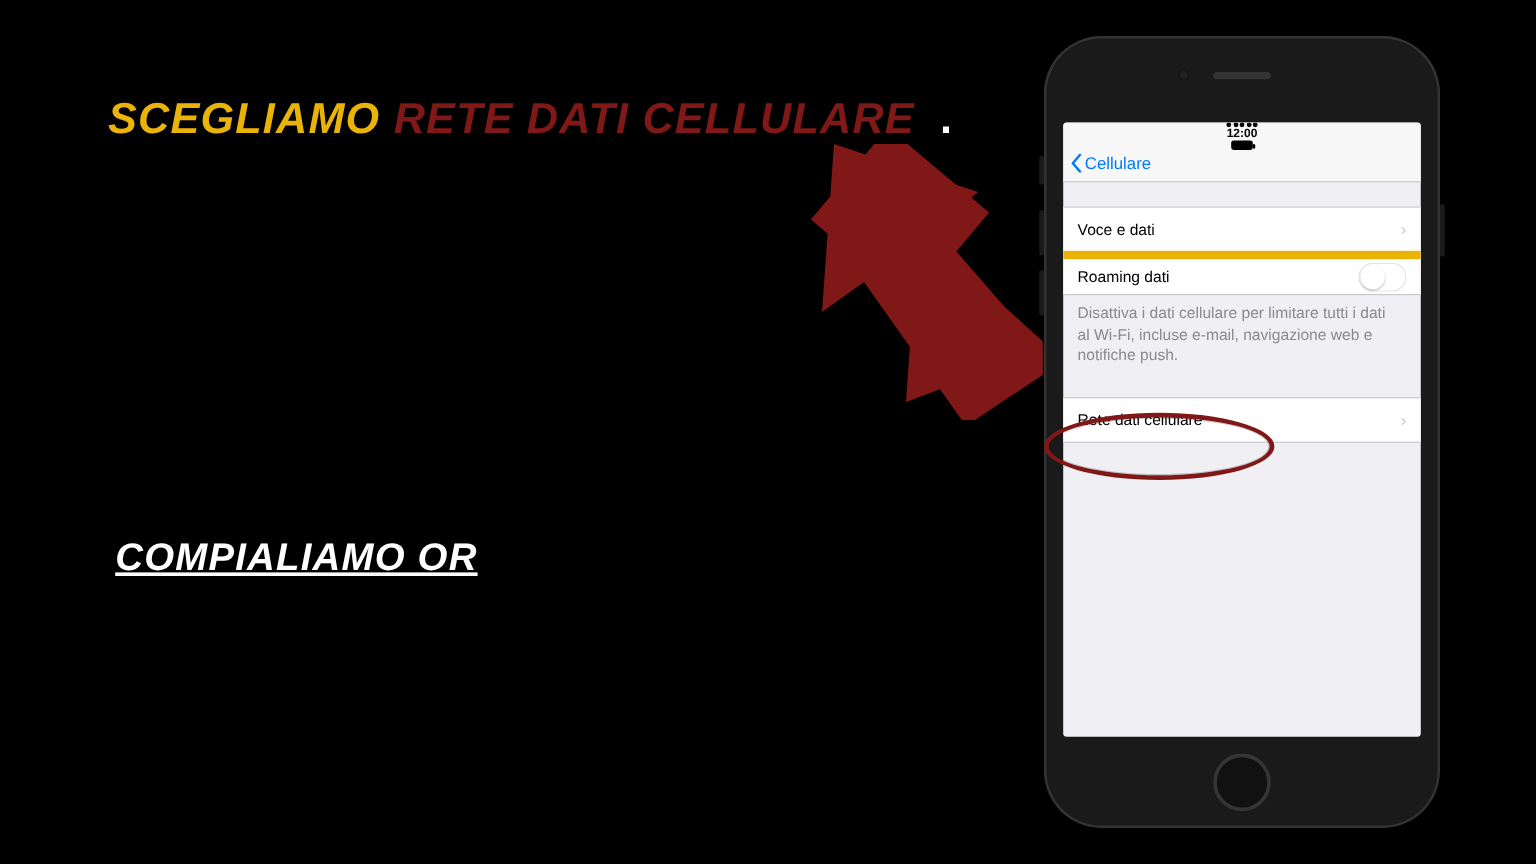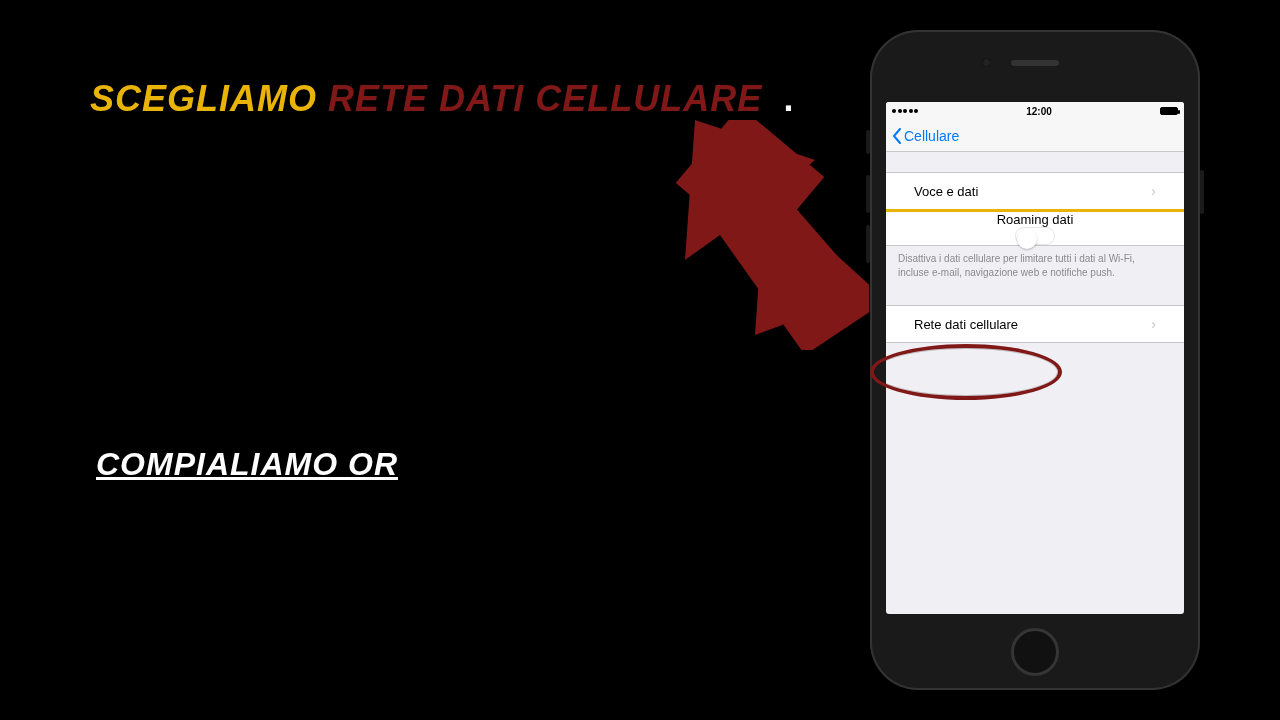"12:00" .statusbar { flex-direction: none -> column }
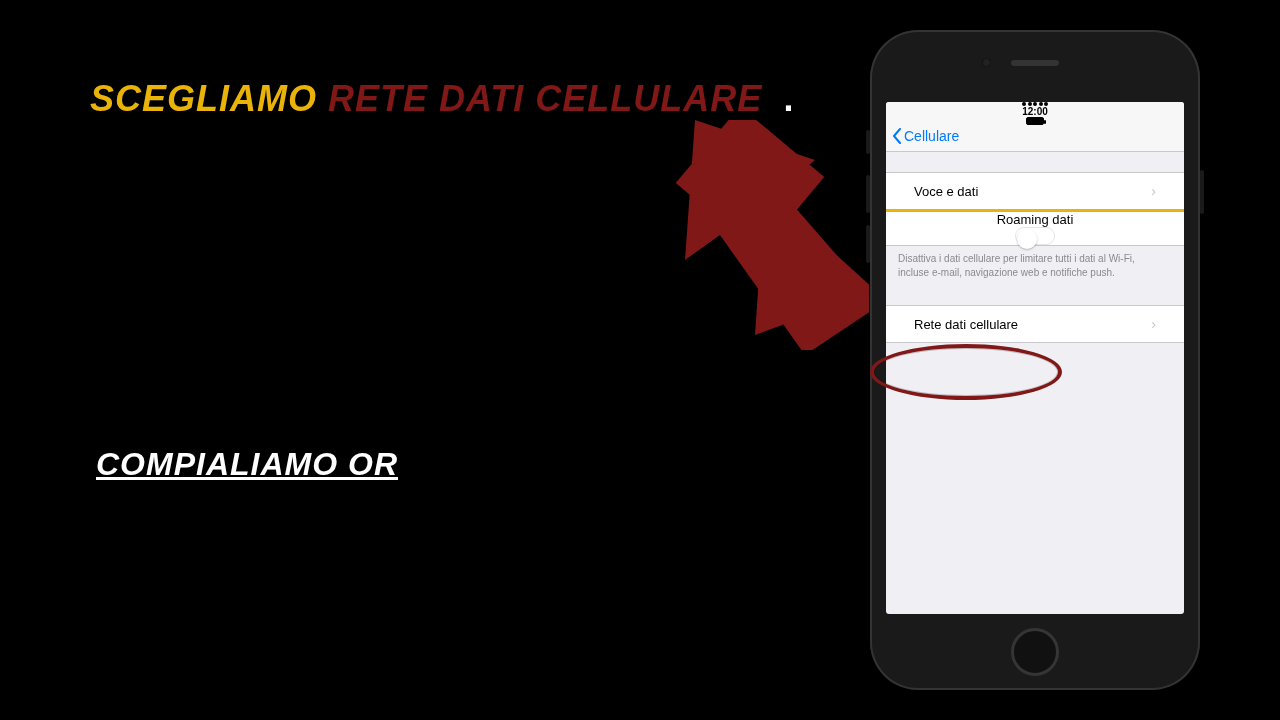"Voce e dati" .row { padding: 0 28px -> 0 12px }
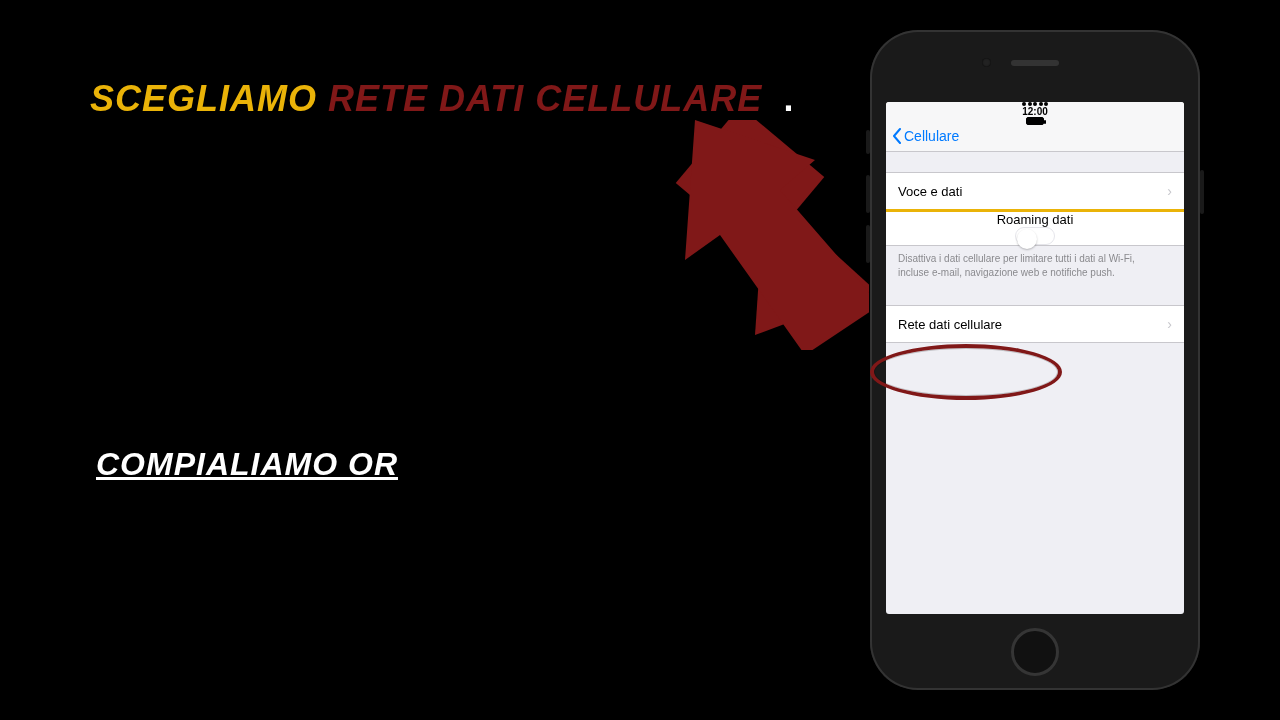"Roaming dati" .row + .row { border-top: 3px solid #eab308 -> 7px solid #eab308; flex-direction: column -> none }
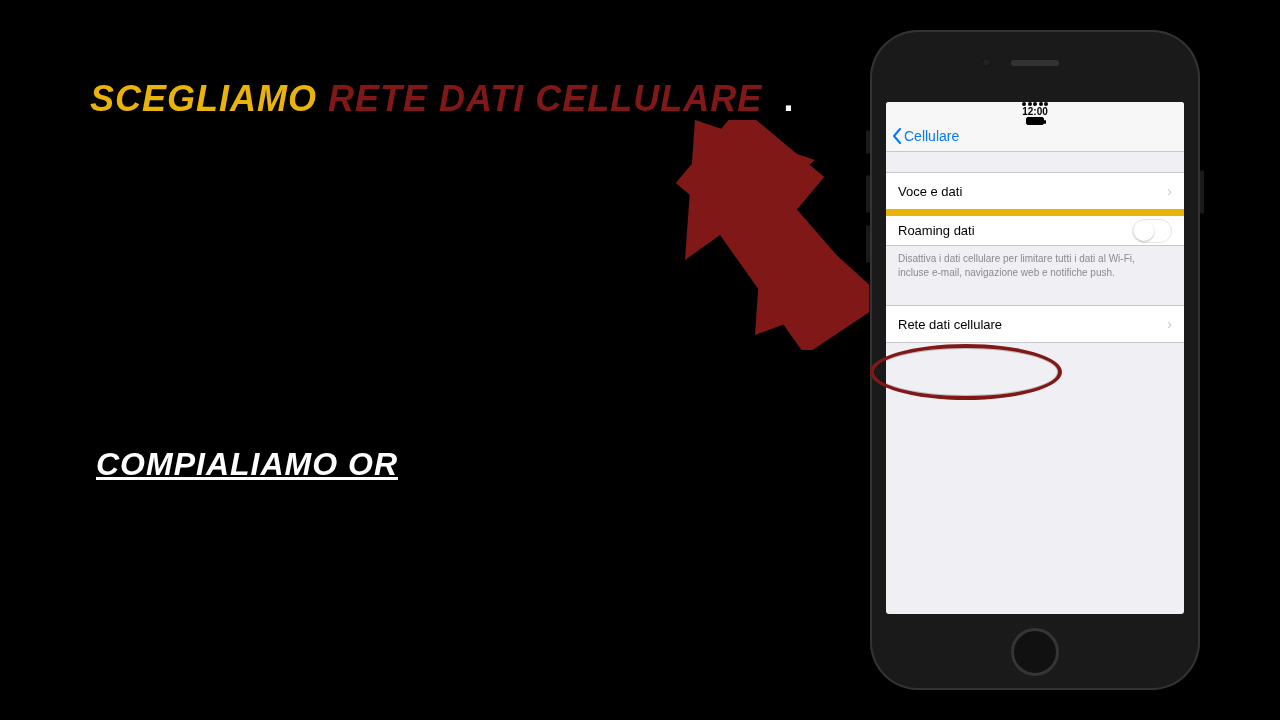"Disattiva i dati cellulare per" .footer-note { font-size: 10px -> 13px }
